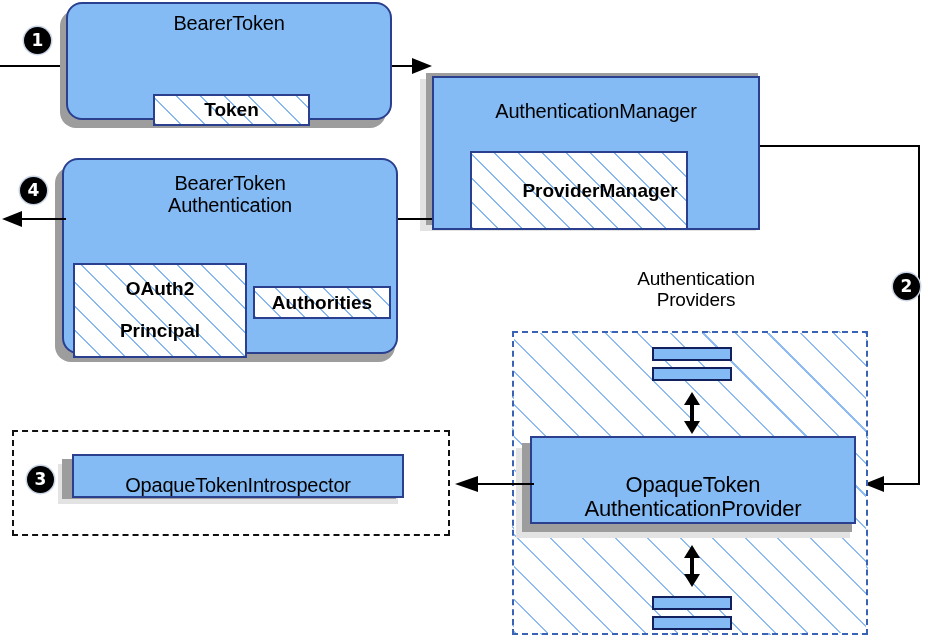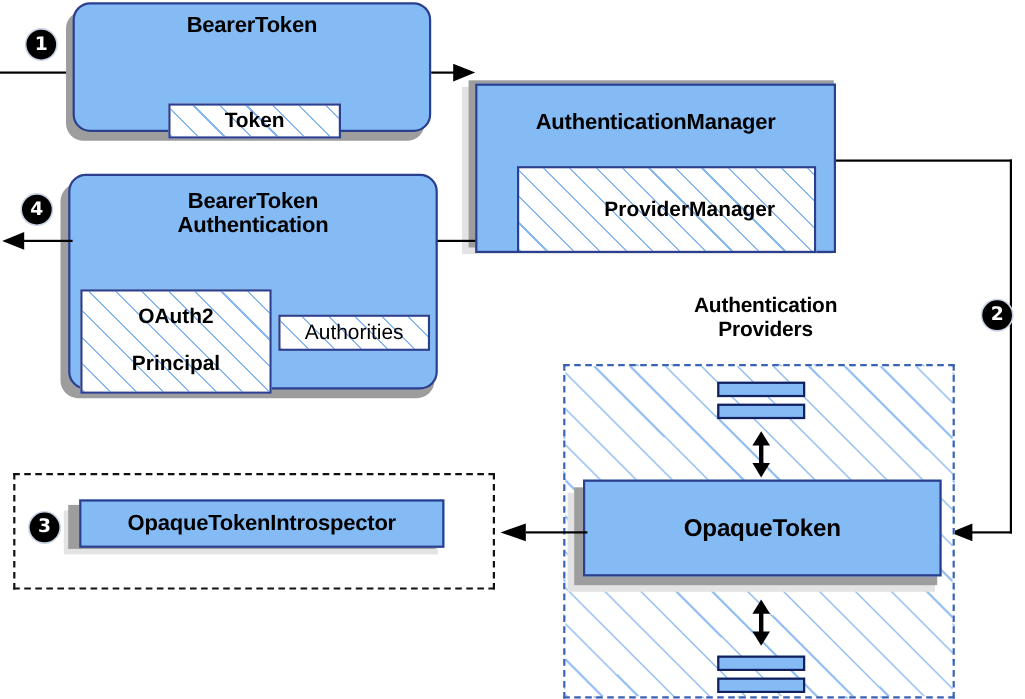"BearerToken" .boxtitle { font-weight: bold -> normal }
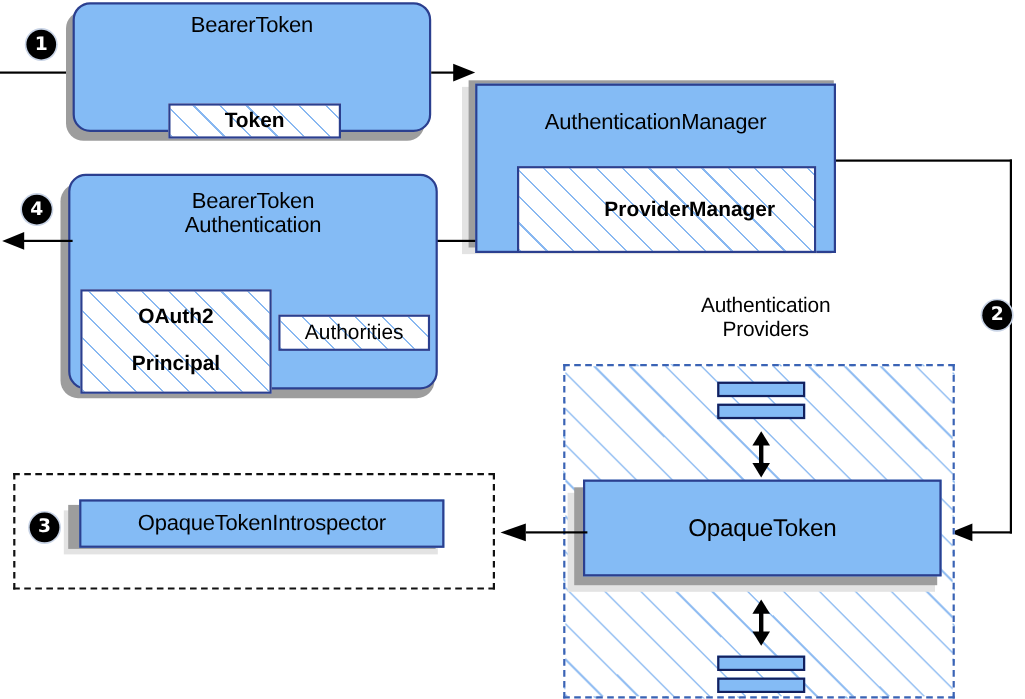"ProviderManager" div.abs { width: 272px -> 218px }
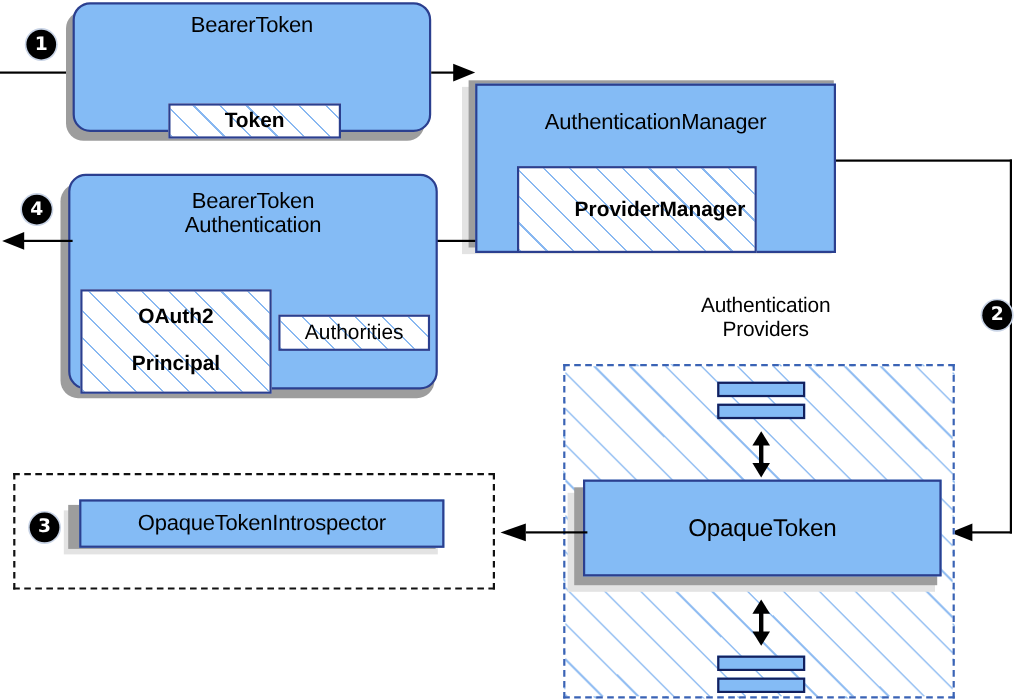"Authorities" span { font-weight: normal -> bold }
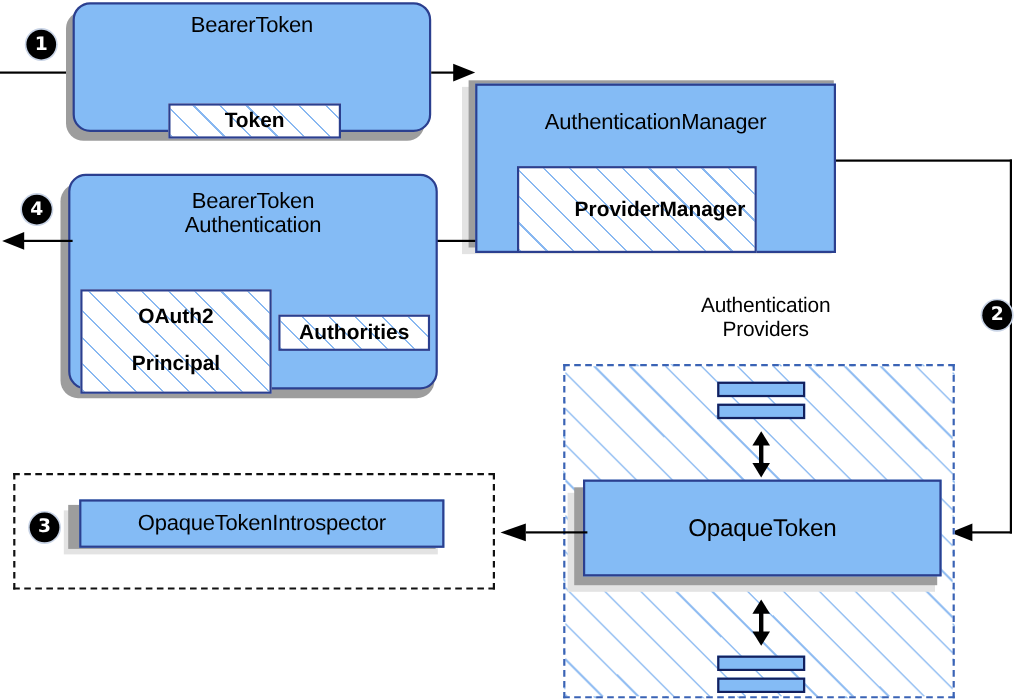"OpaqueTokenIntrospector" .ctr { align-items: center -> flex-end }
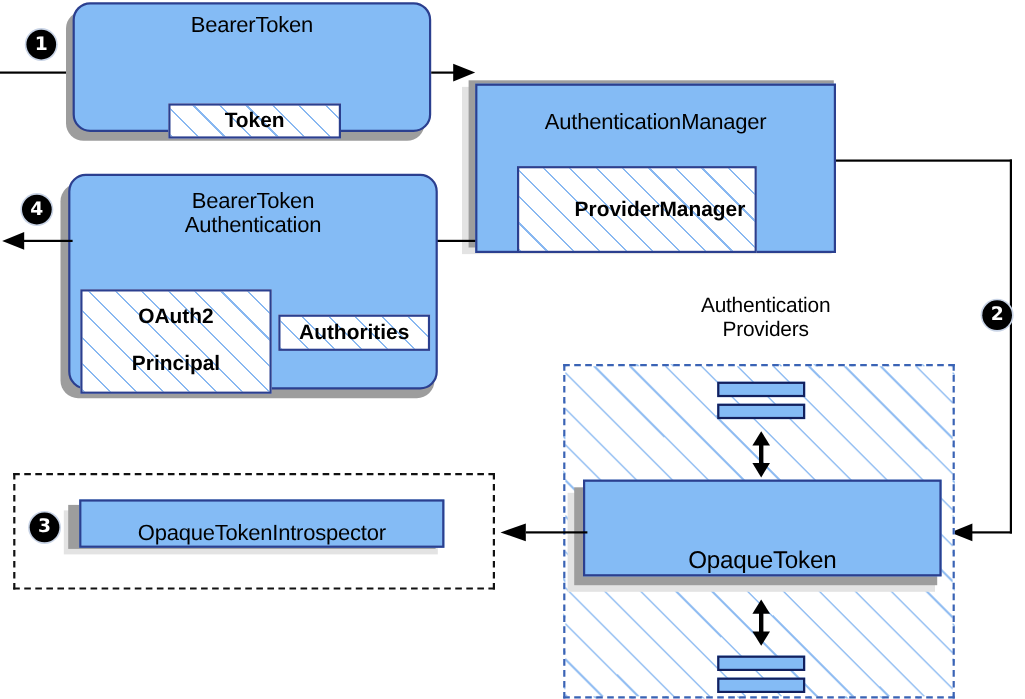"AuthenticationProvider" span { html: none -> <span>AuthenticationProvider</span> }
